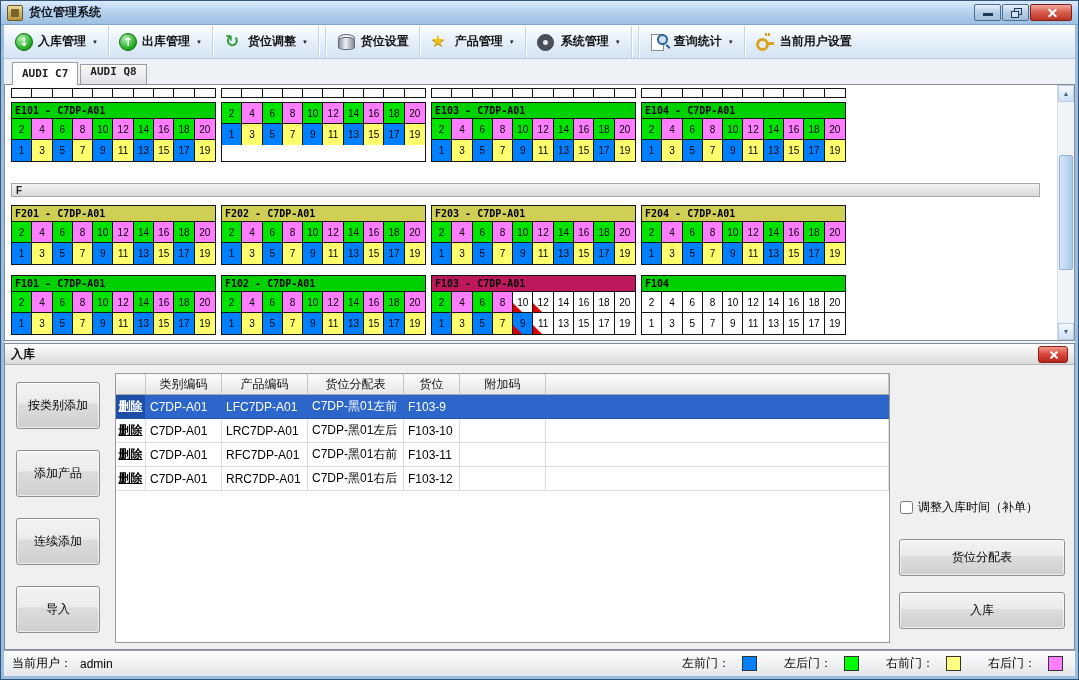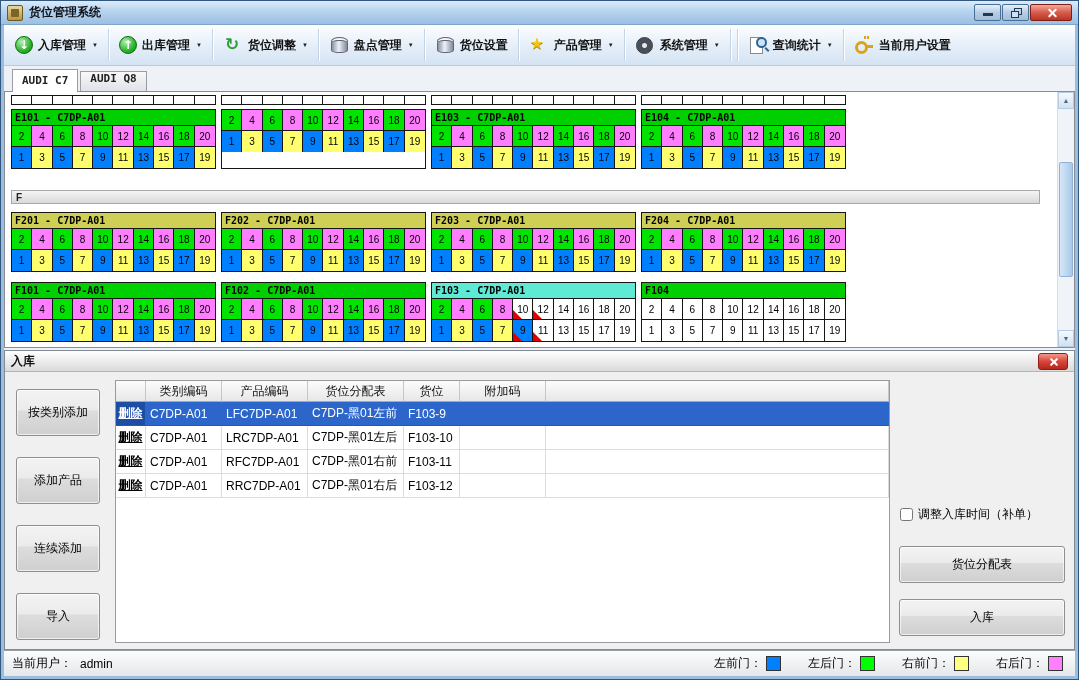"入库管理" .toolbar { height: 41px -> 34px }
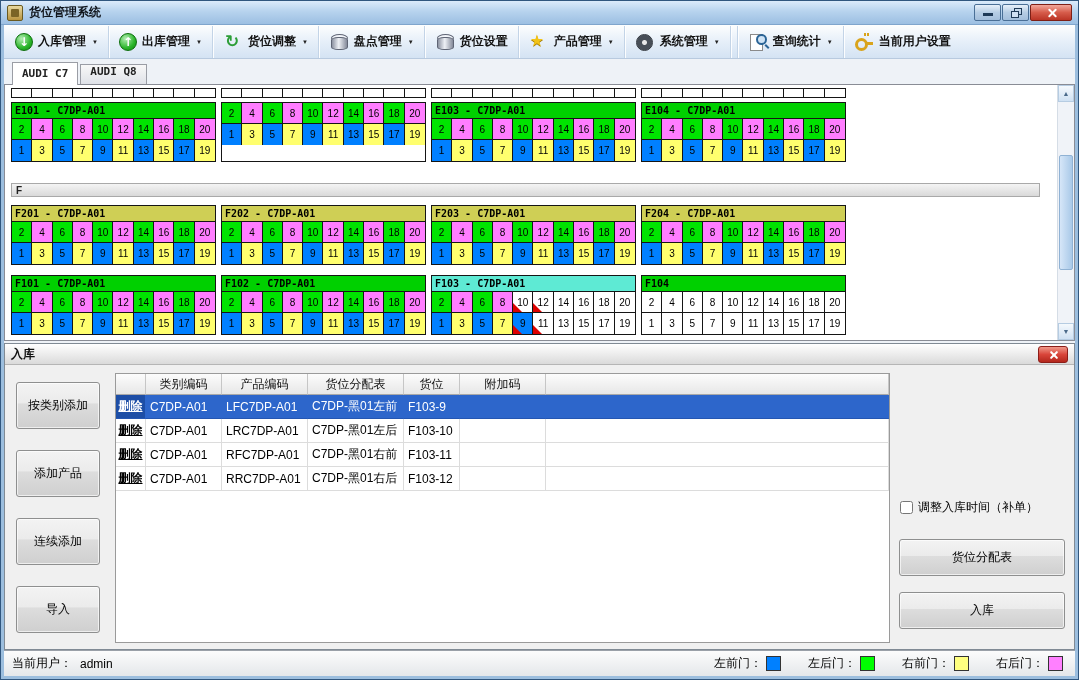"盘点管理" div.tbtn { html: <div> <span> <i></i> </span> <span>盘点管理</span> <span>▼</span> </div> -> none }
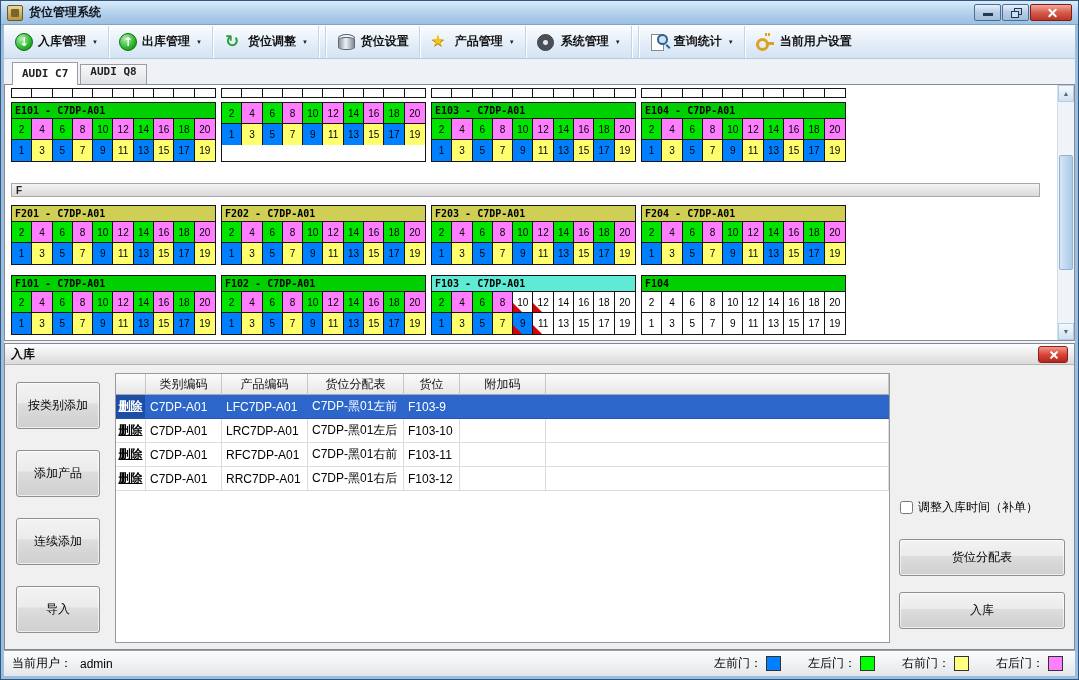"F103 - C7DP-A01" div.chead { background: #5eead4 -> #be185d }
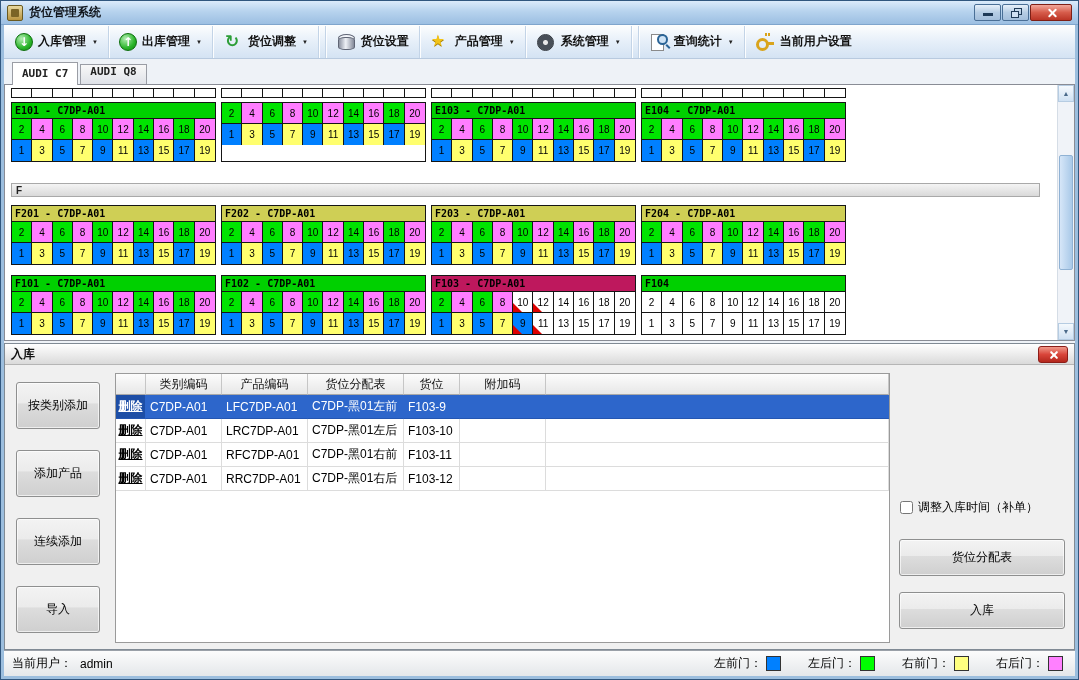"左前门：" .lgitem { gap: 4px -> 12px }
